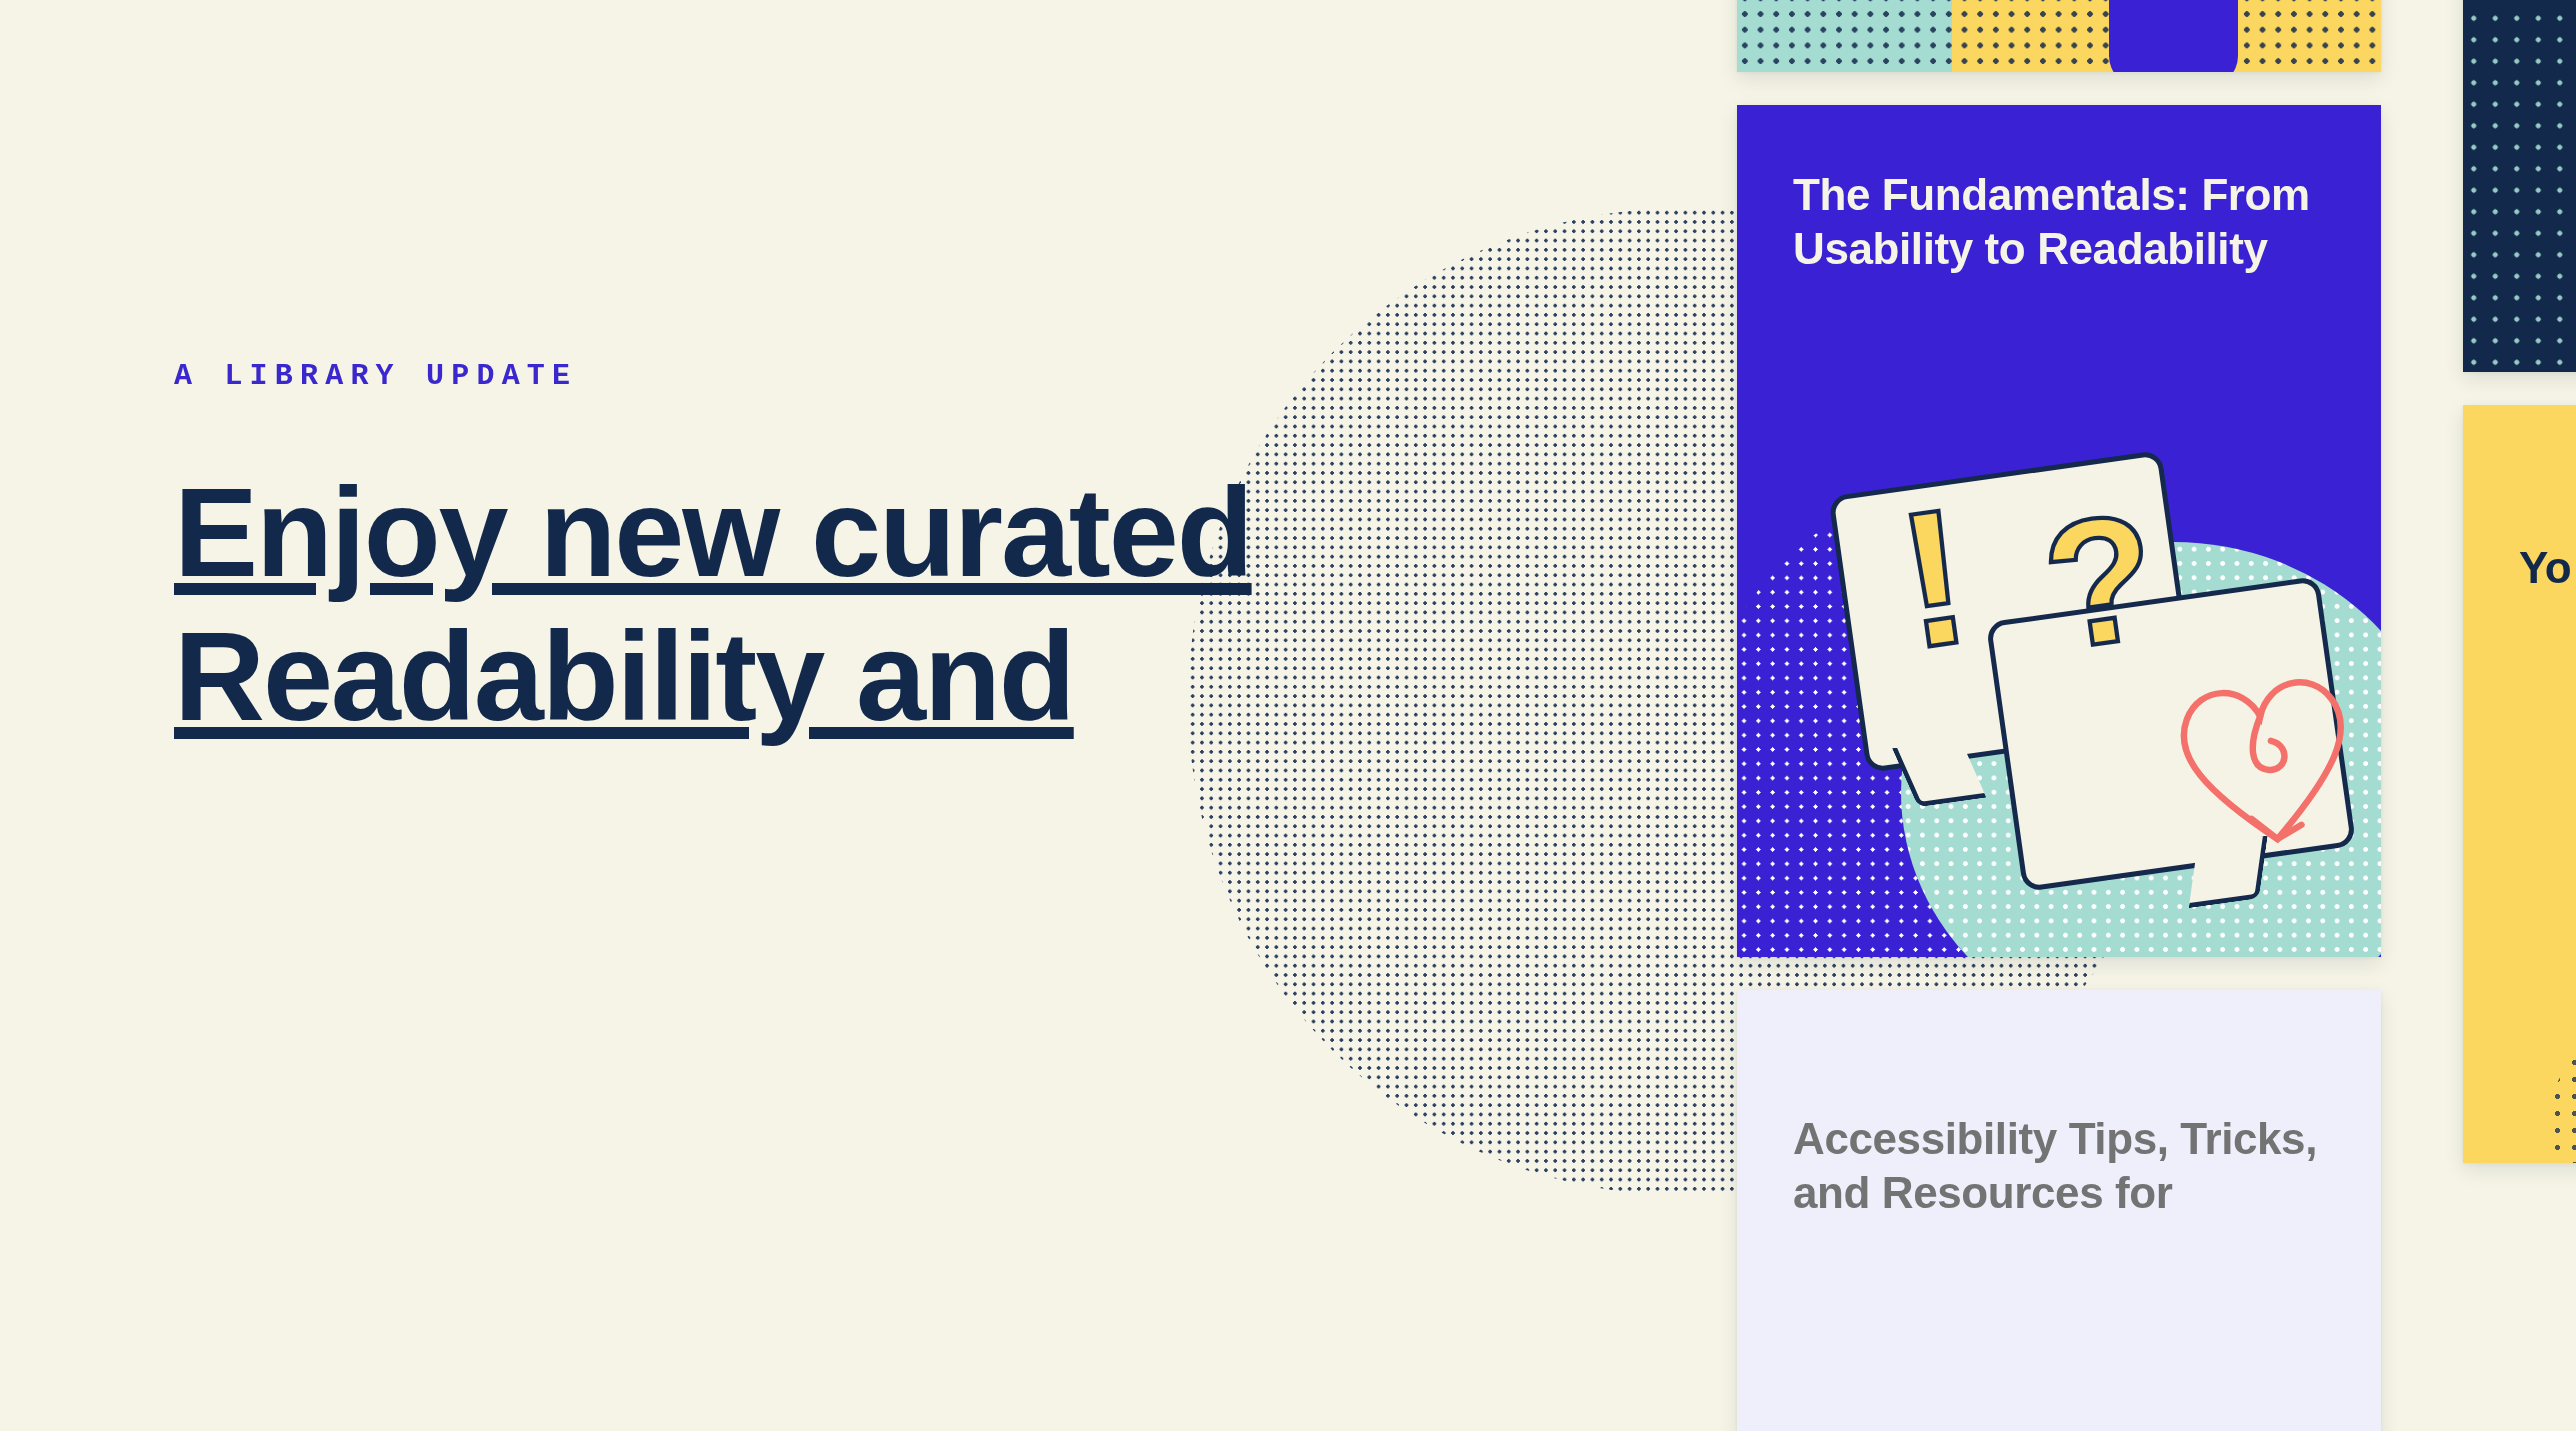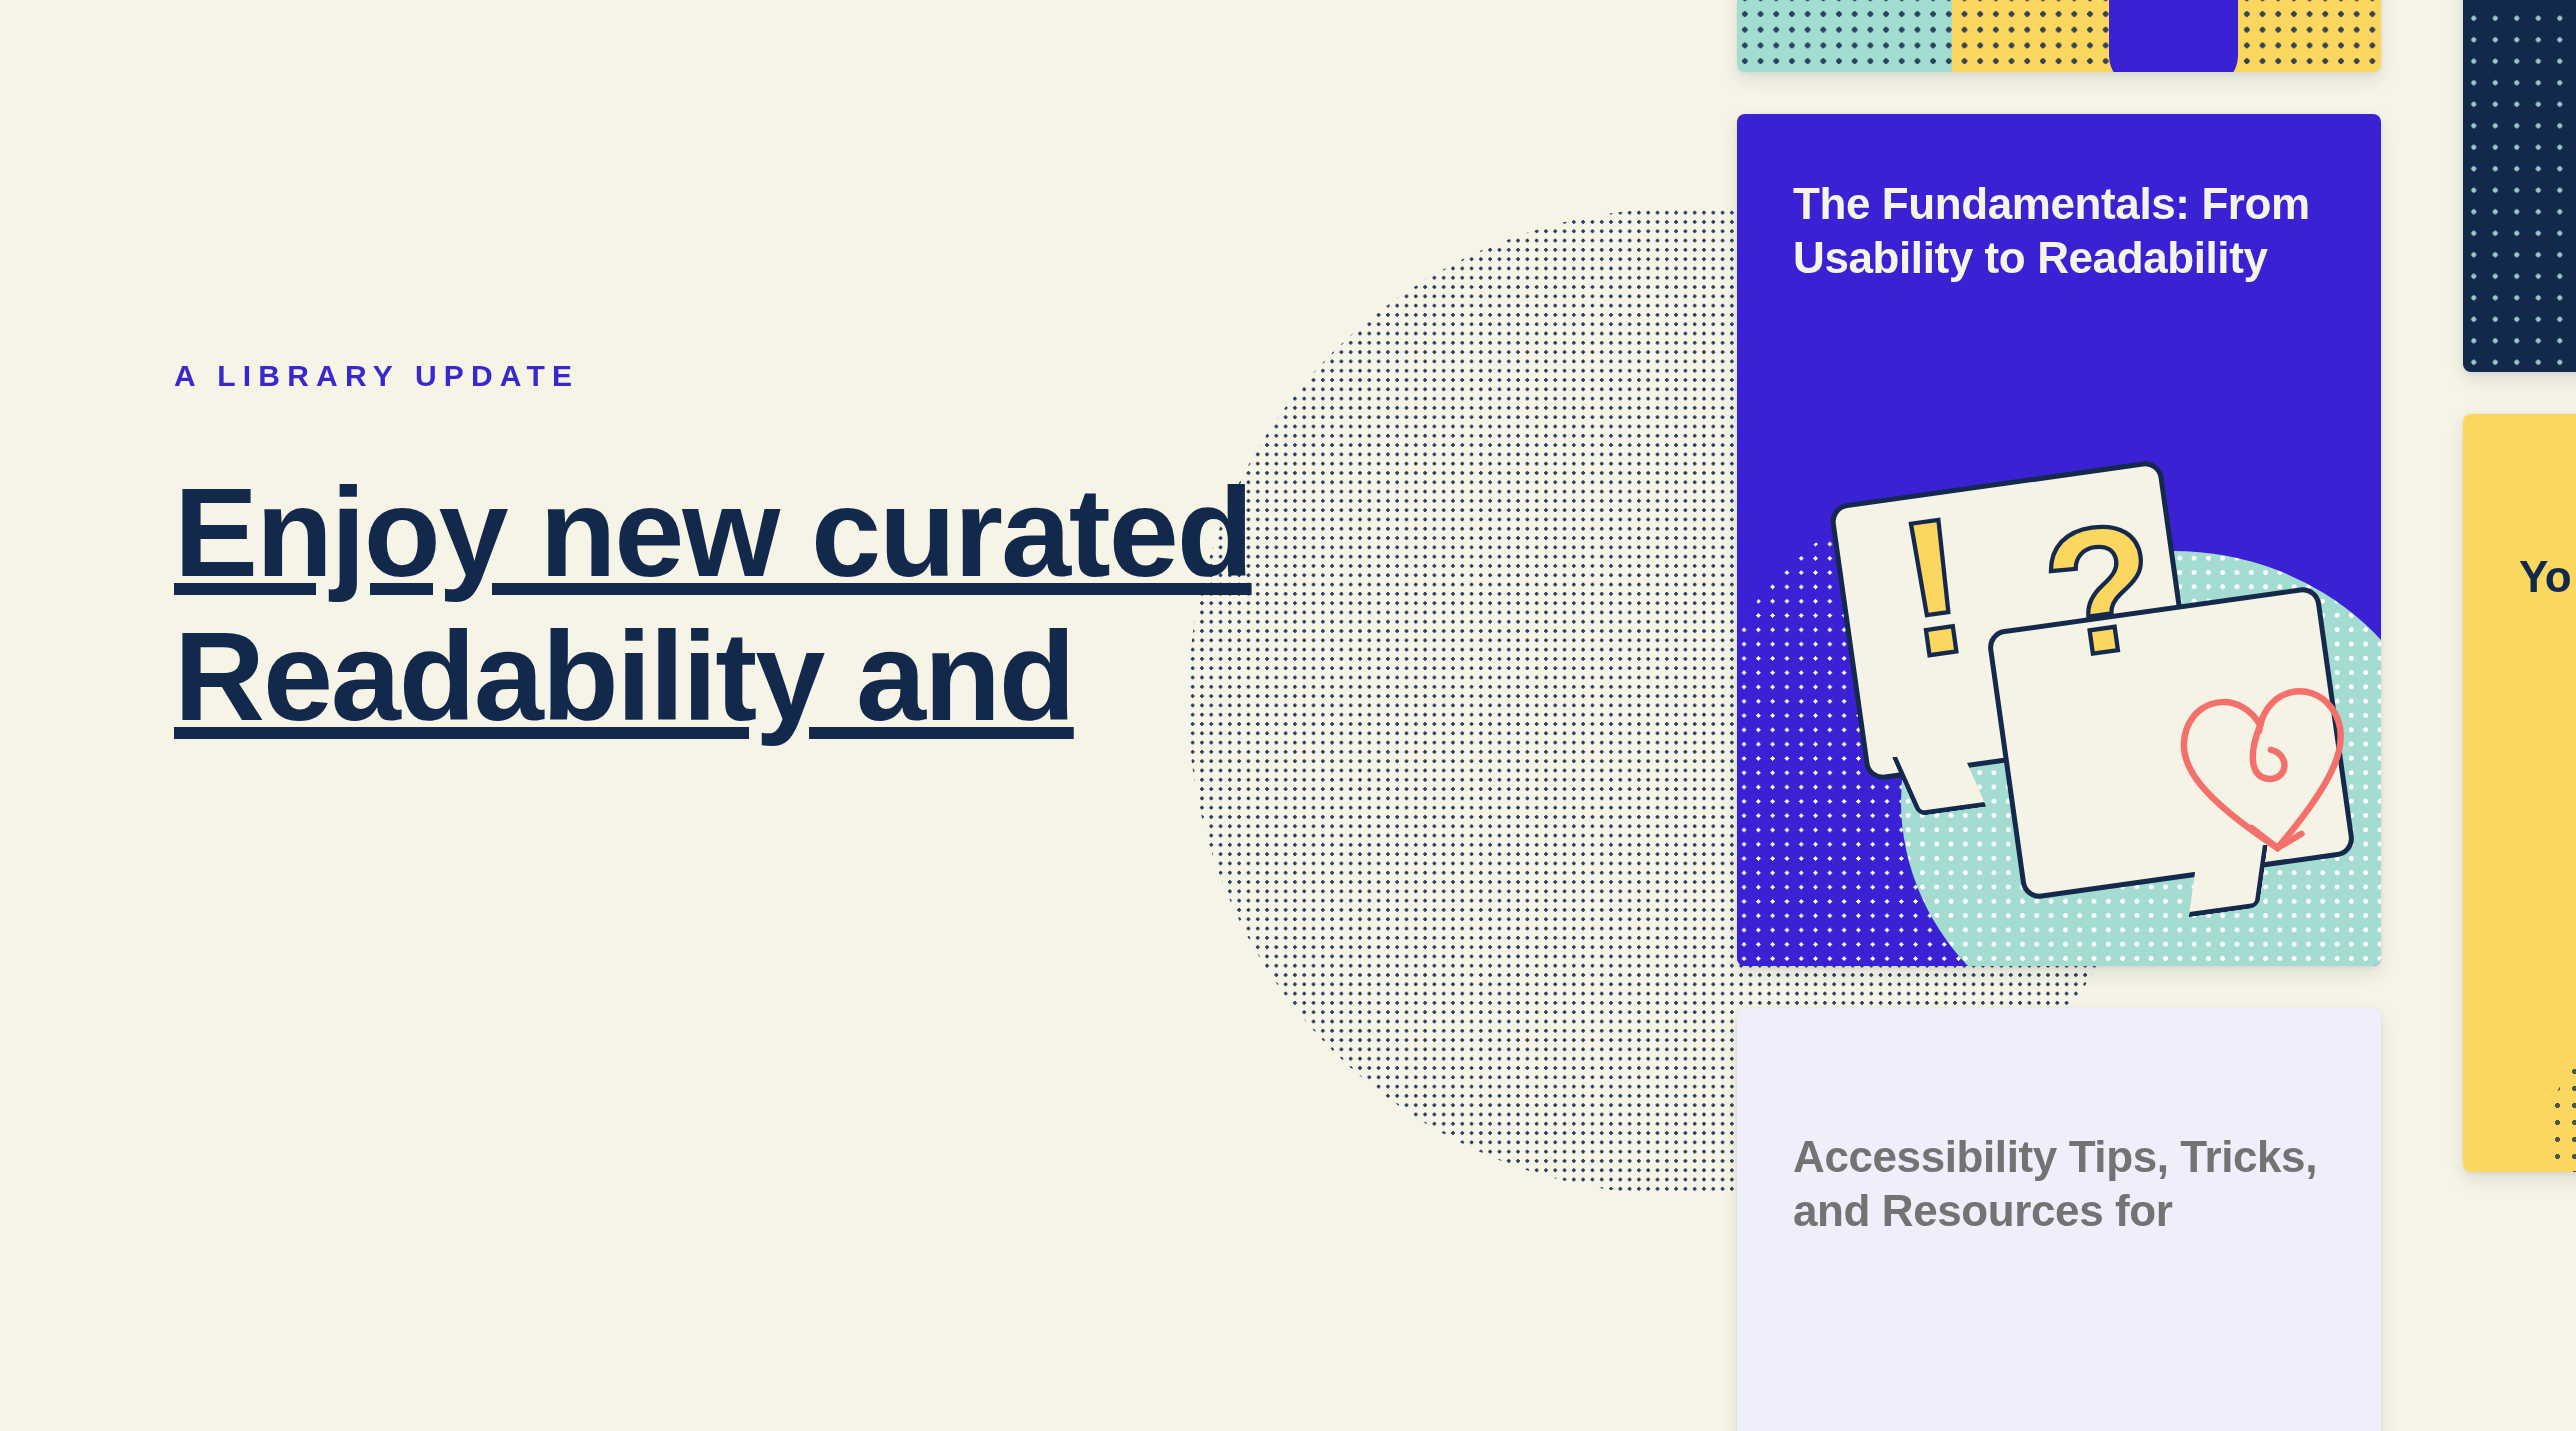"The Fundamentals: From Usability to" .card { border-radius: 8px -> 0; margin-bottom: 42px -> 33px }
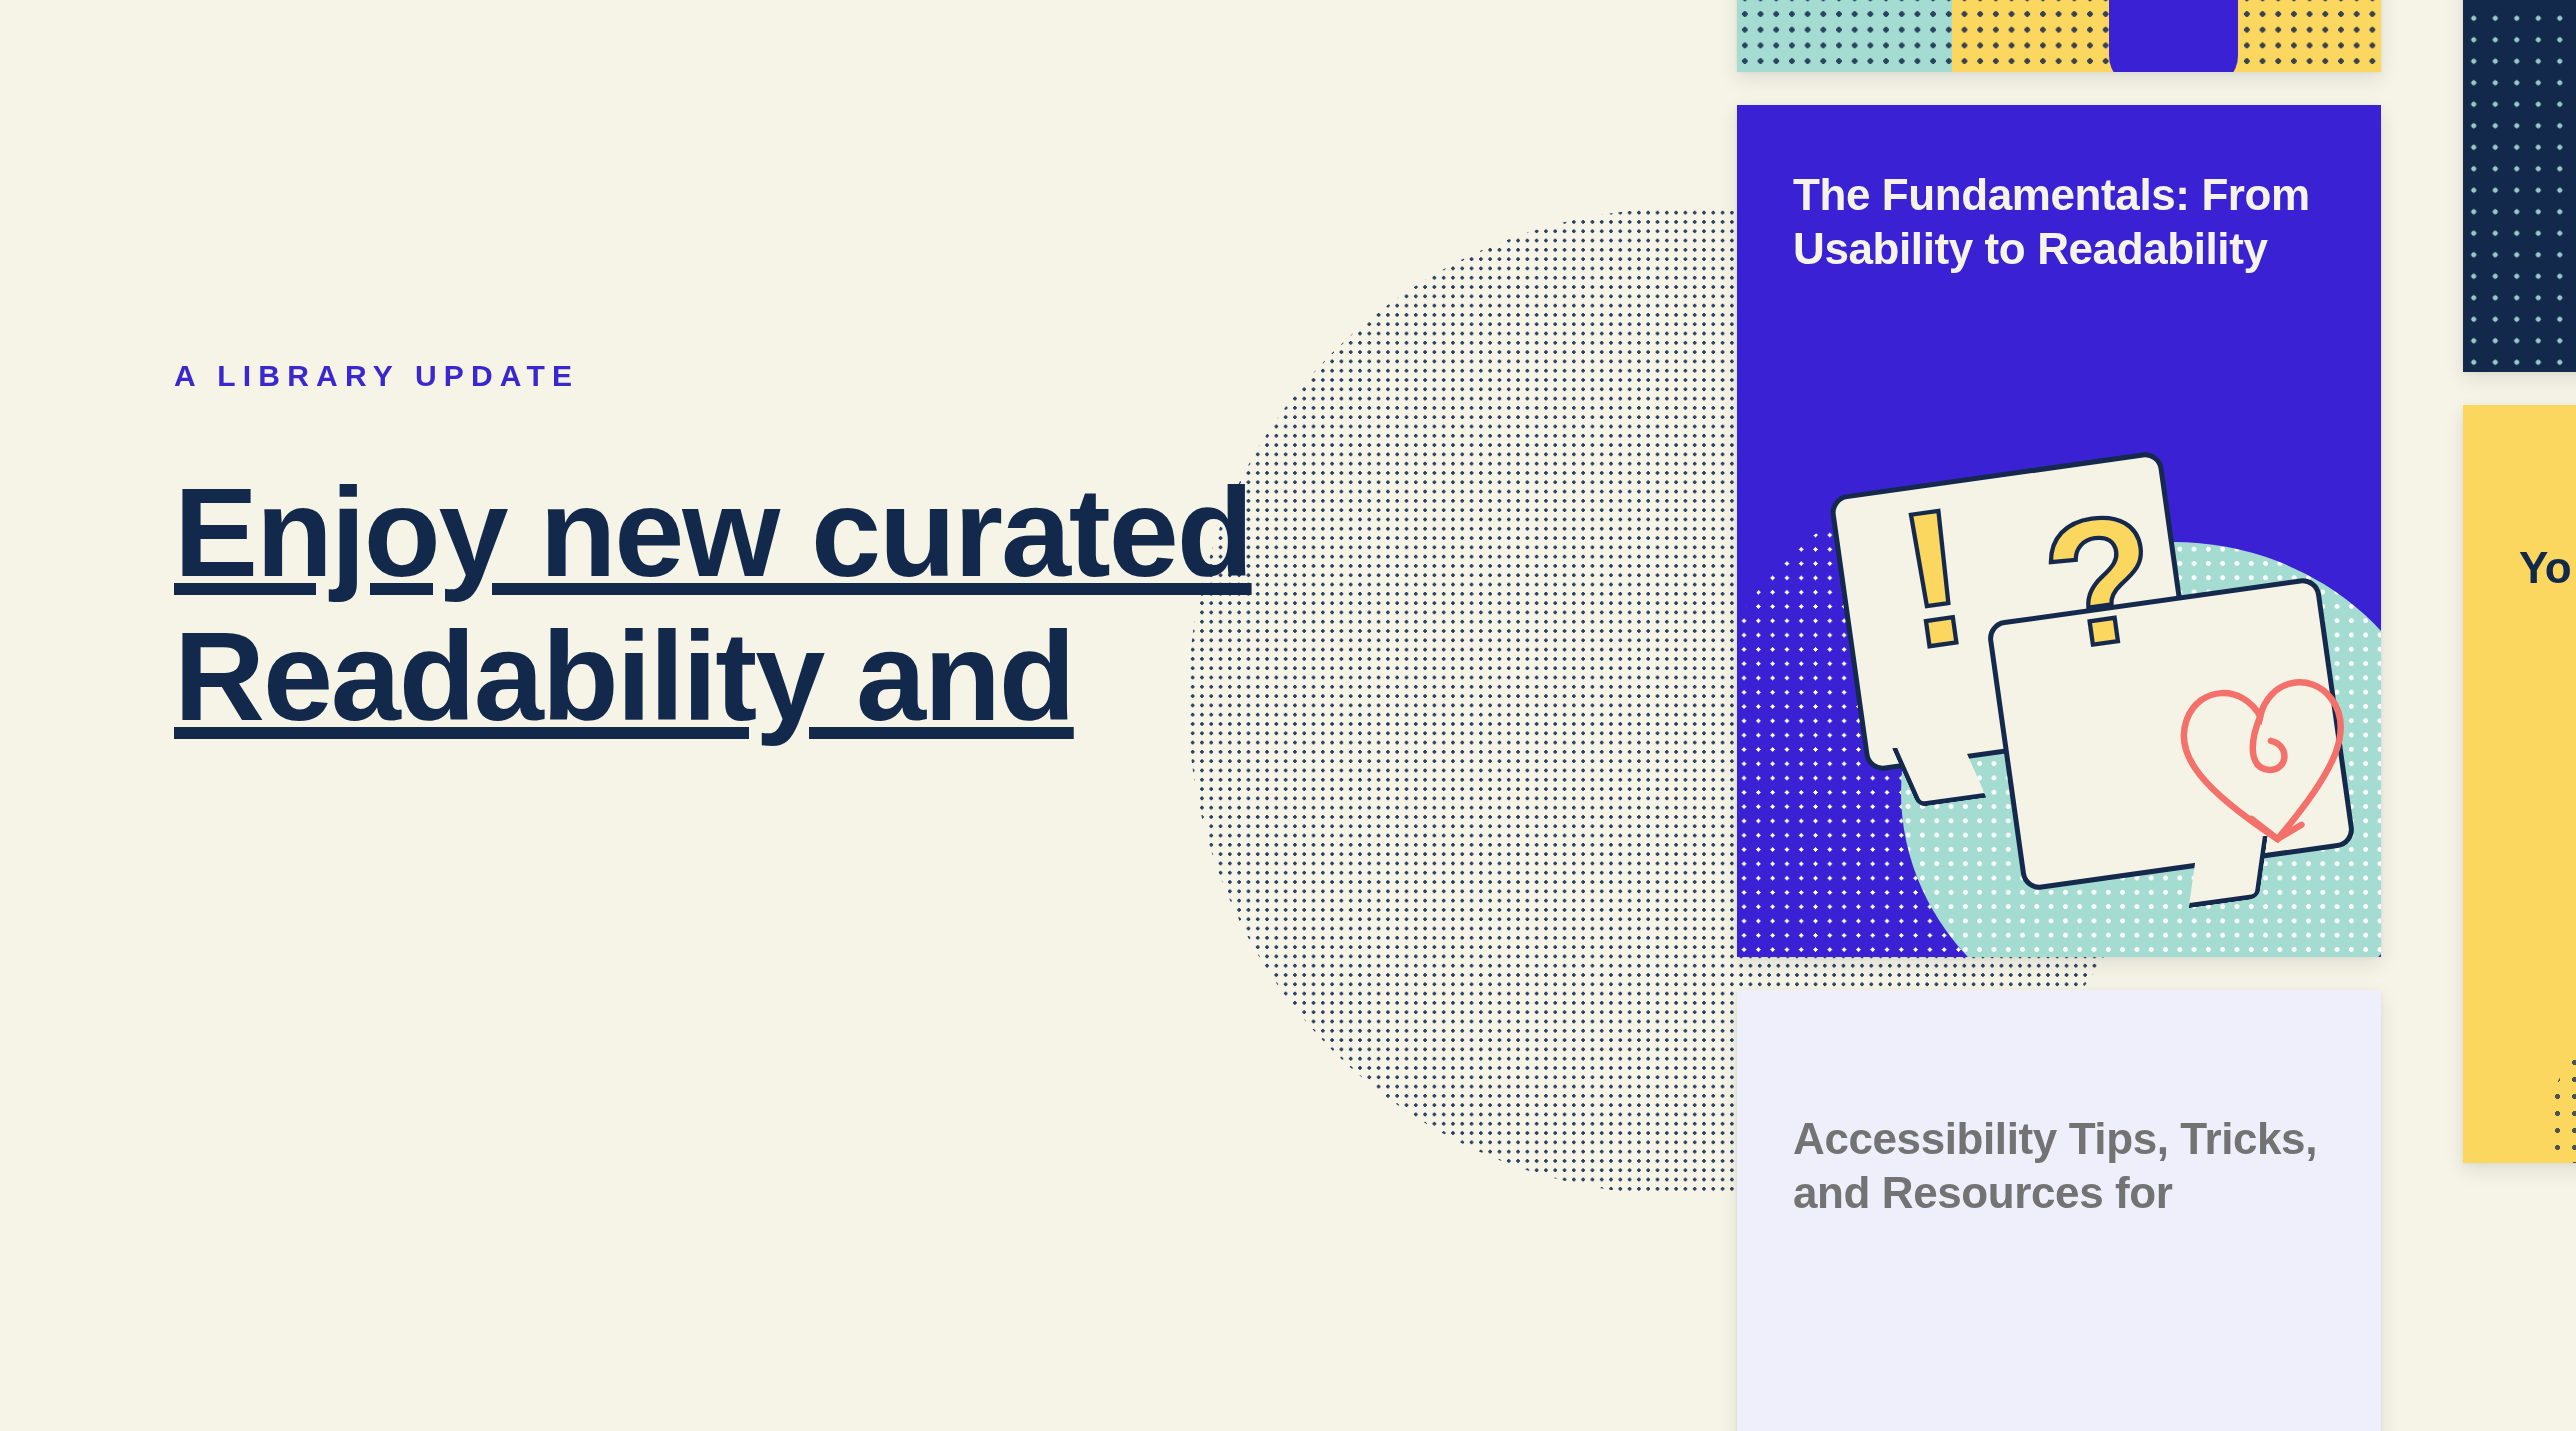"A LIBRARY UPDATE" .eyebrow { font-family: Liberation Sans, sans-serif -> Liberation Mono, monospace }
